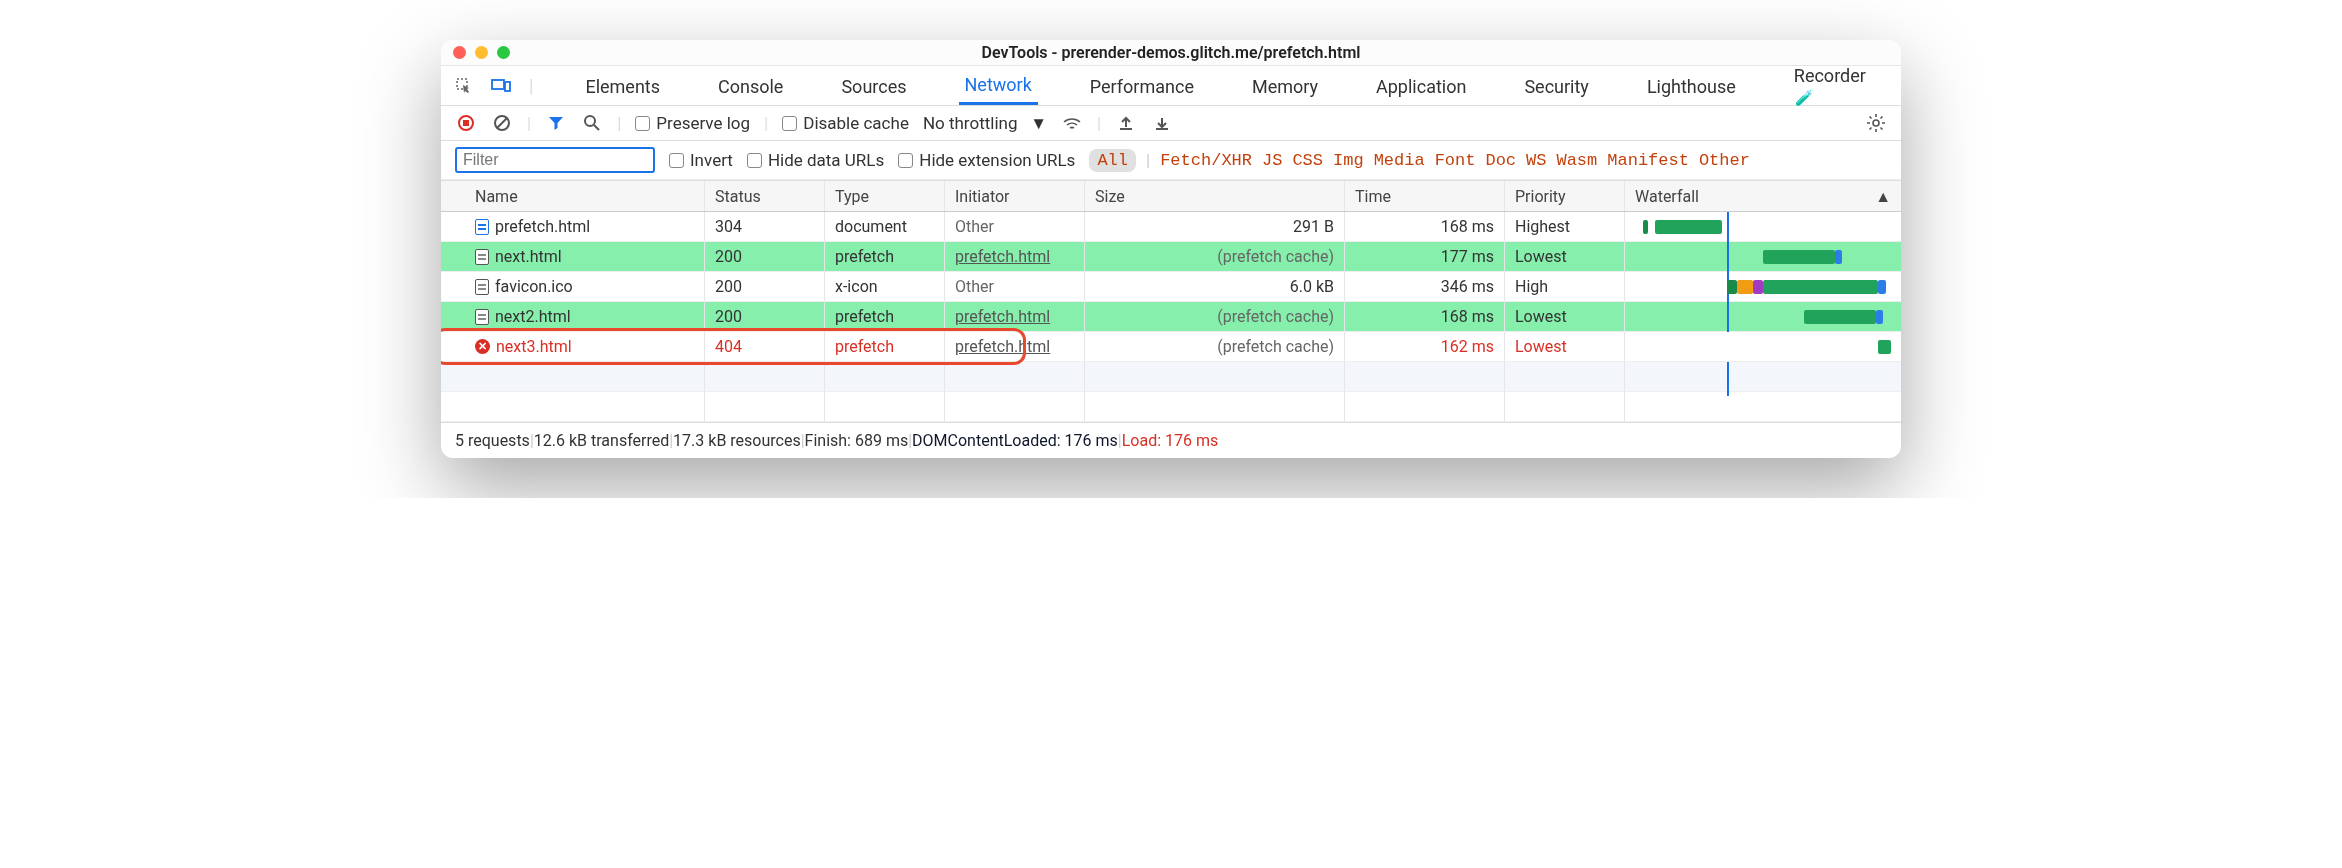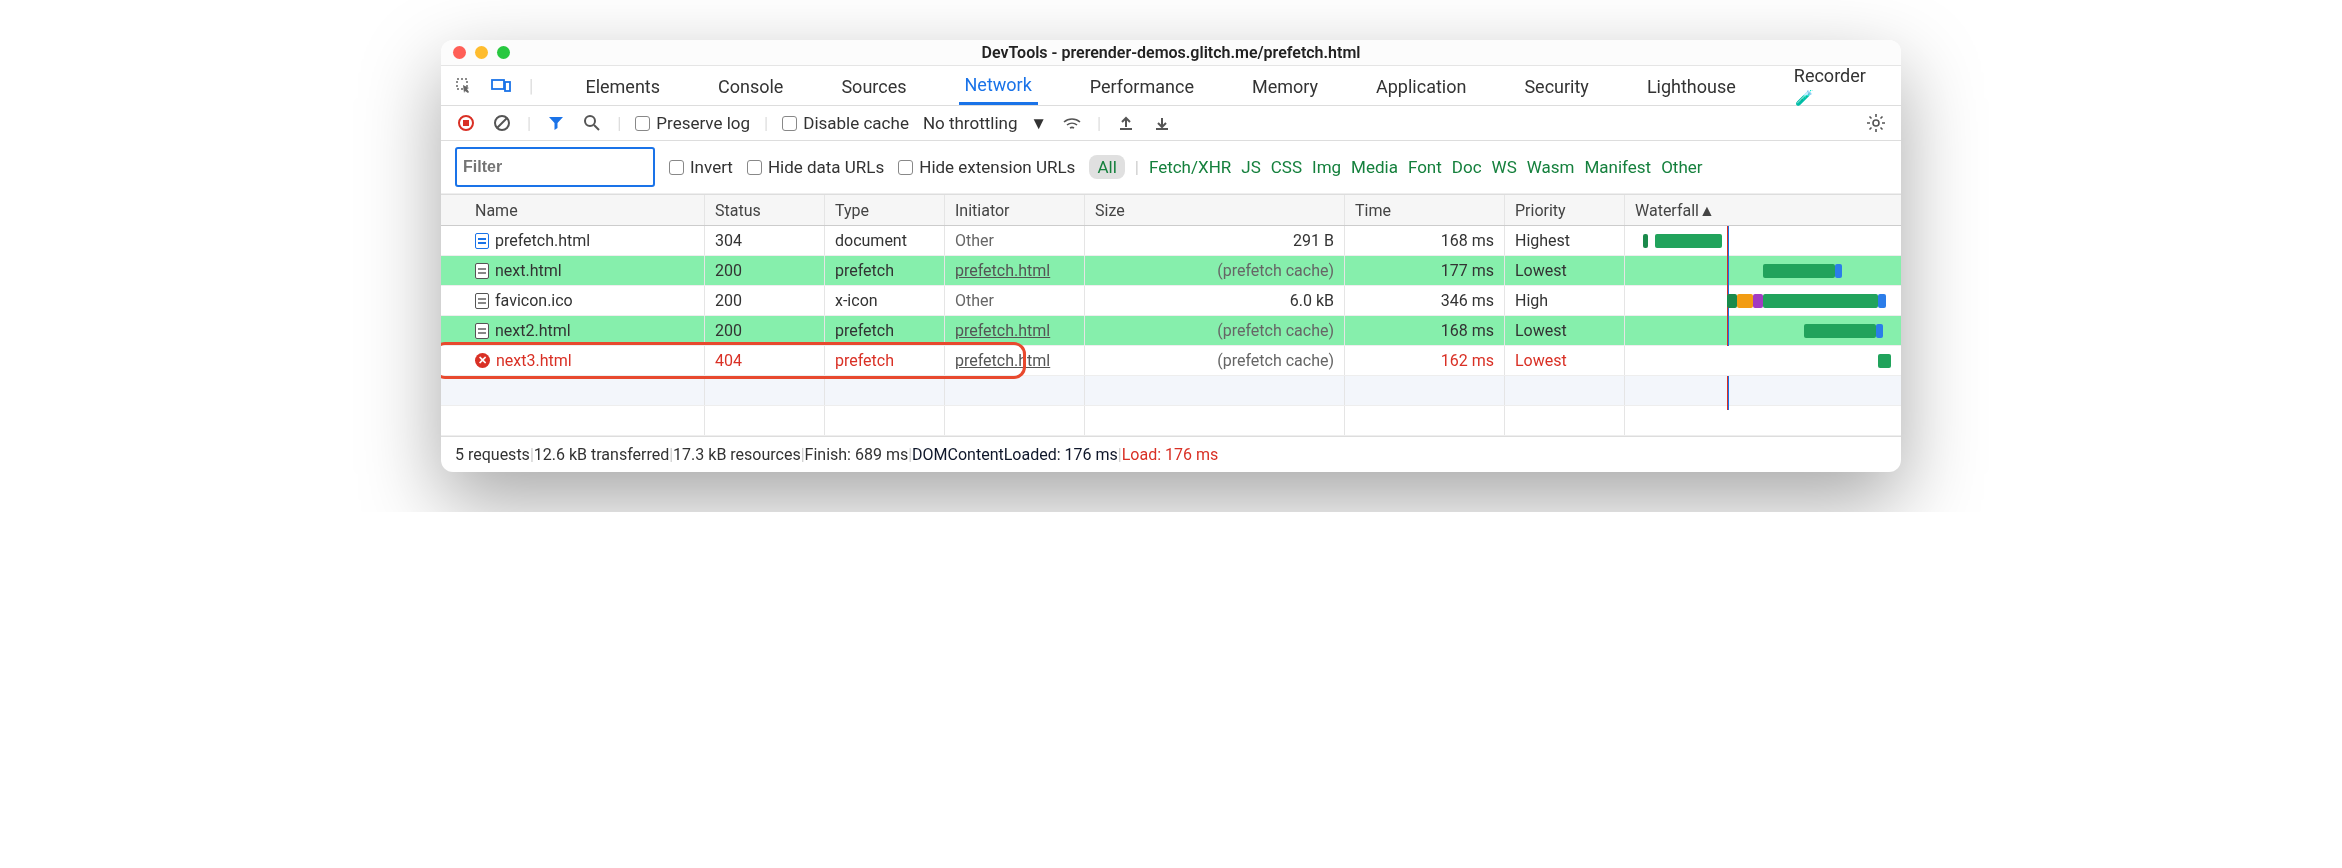"Filter" .filter-input { font-weight: bold -> none; height: 40px -> 26px }
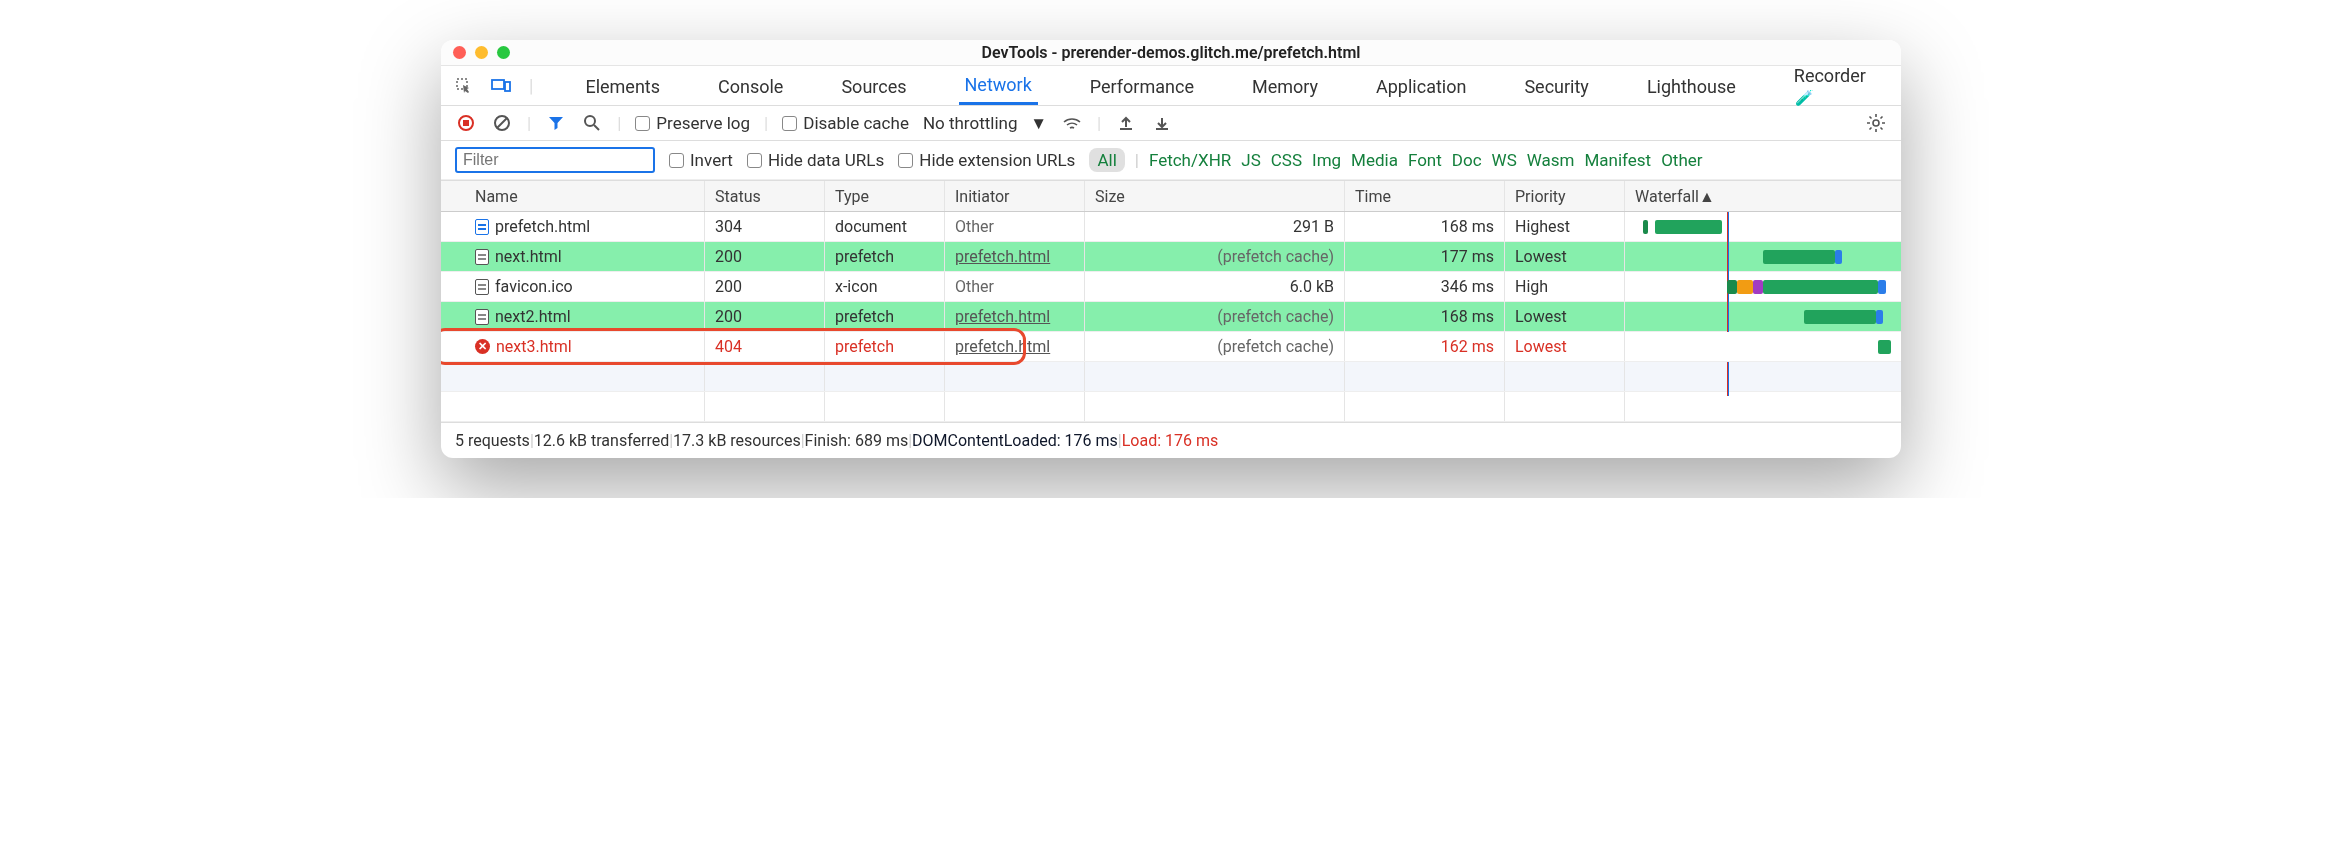"All" .typelink { color: #15803d -> #c2410c; font-family: none -> Liberation Mono, monospace }
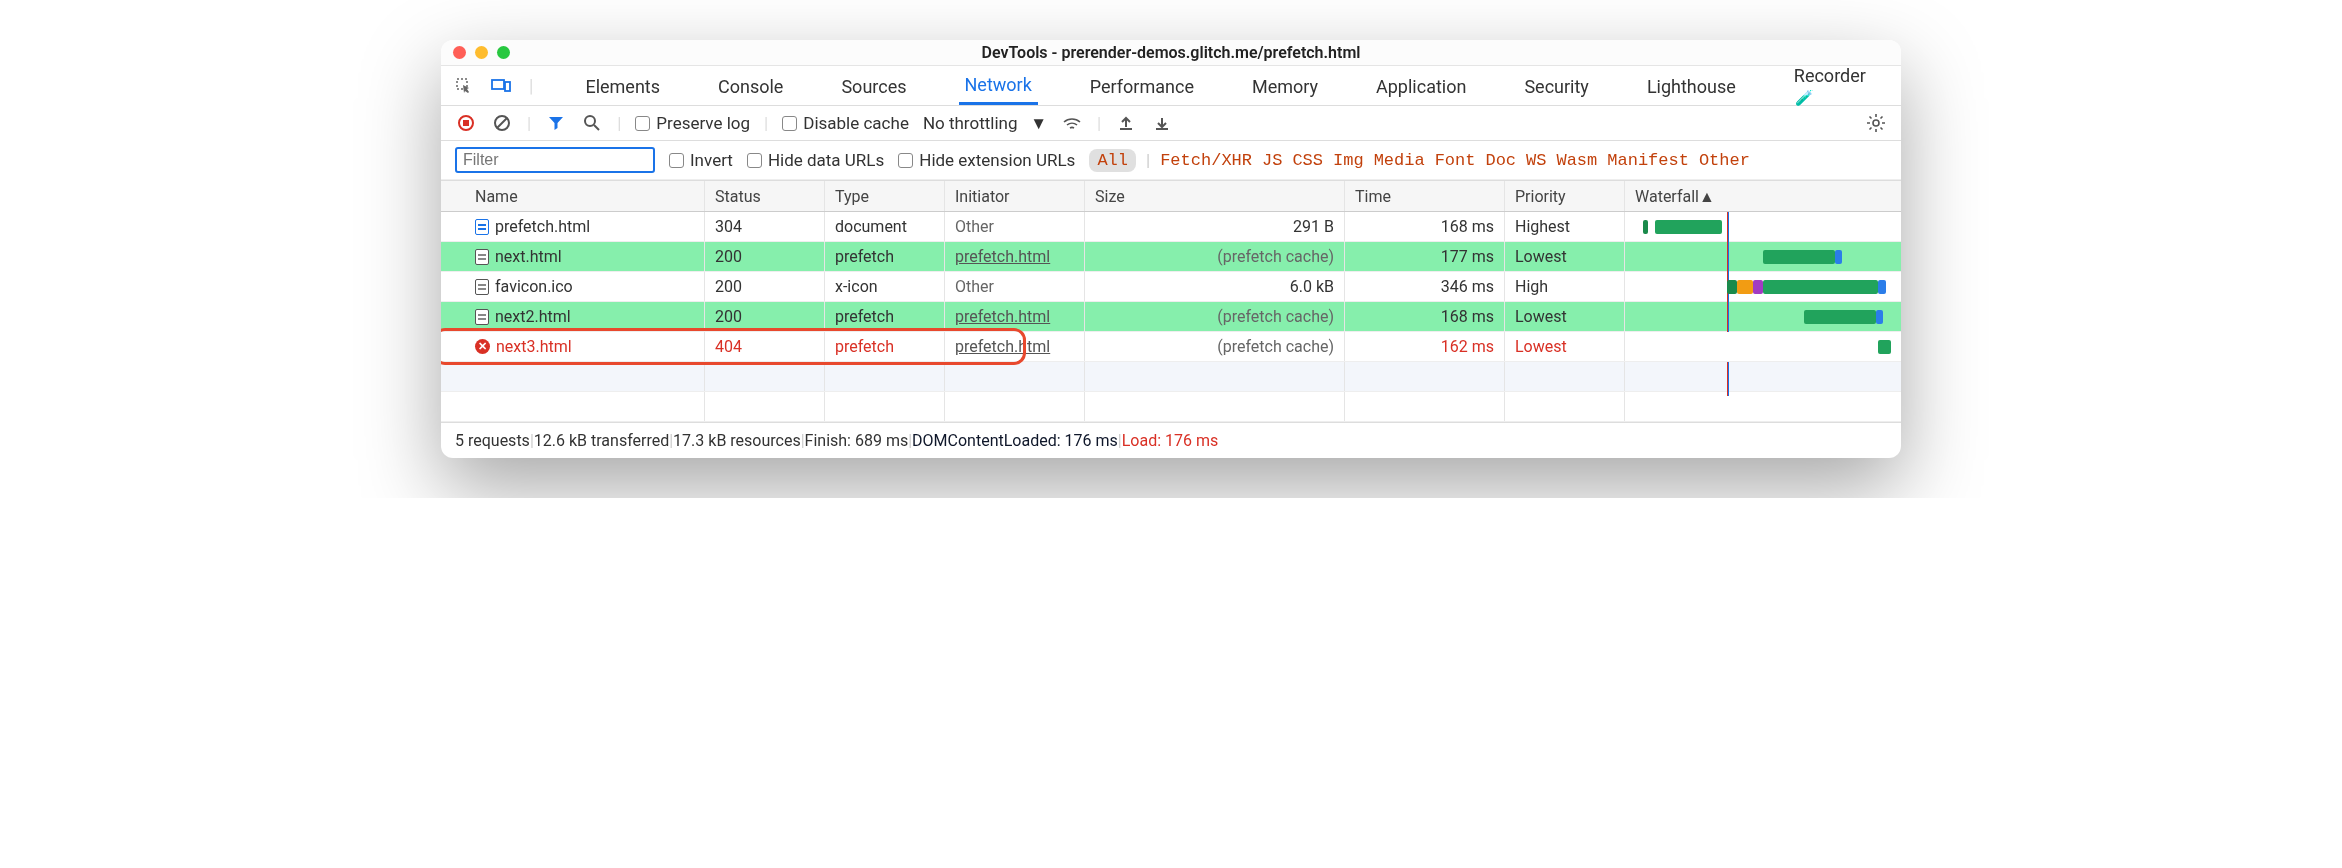"Waterfall" .waterfall-head { justify-content: flex-start -> space-between }
